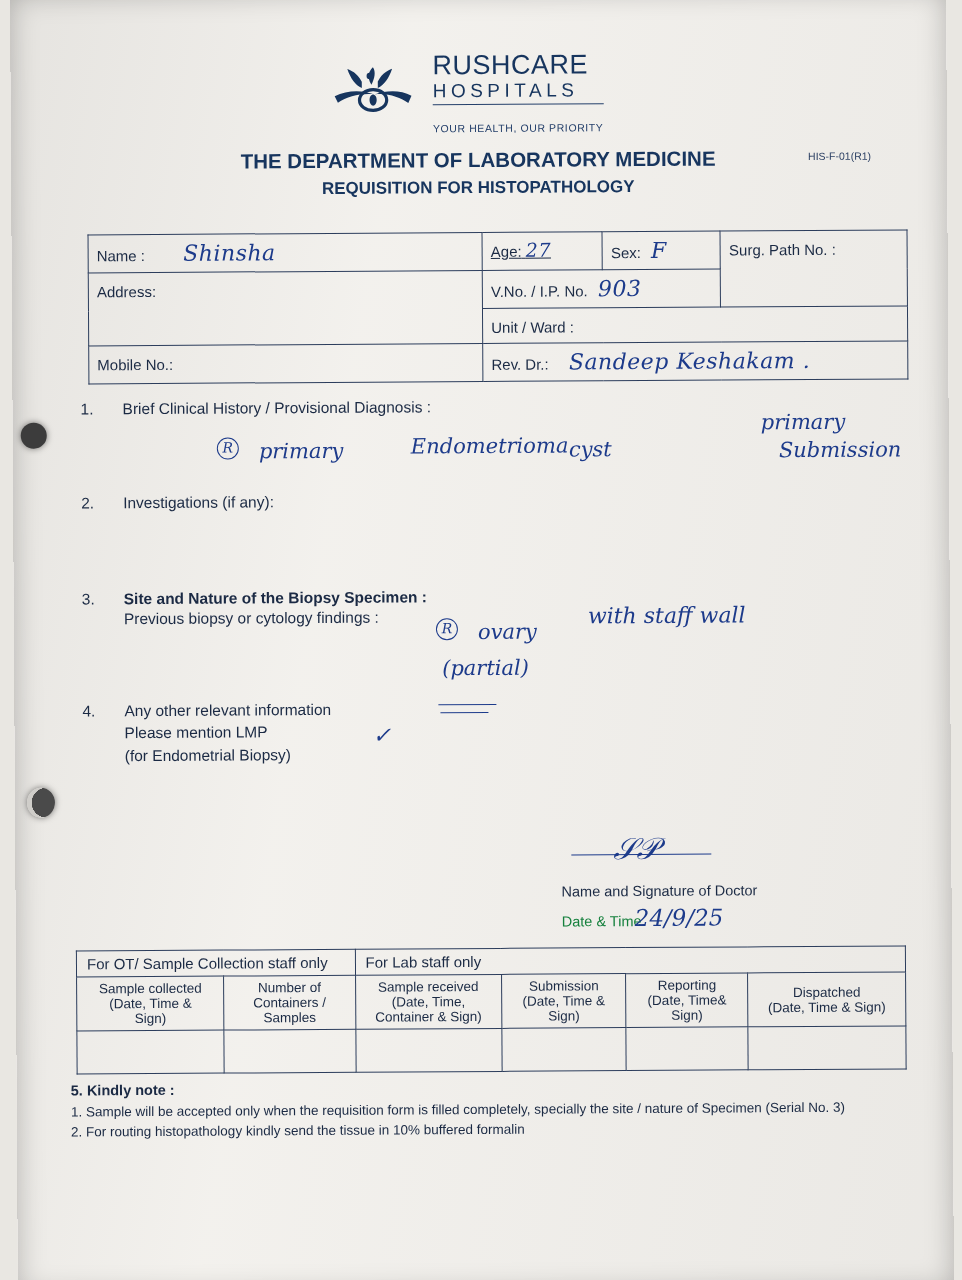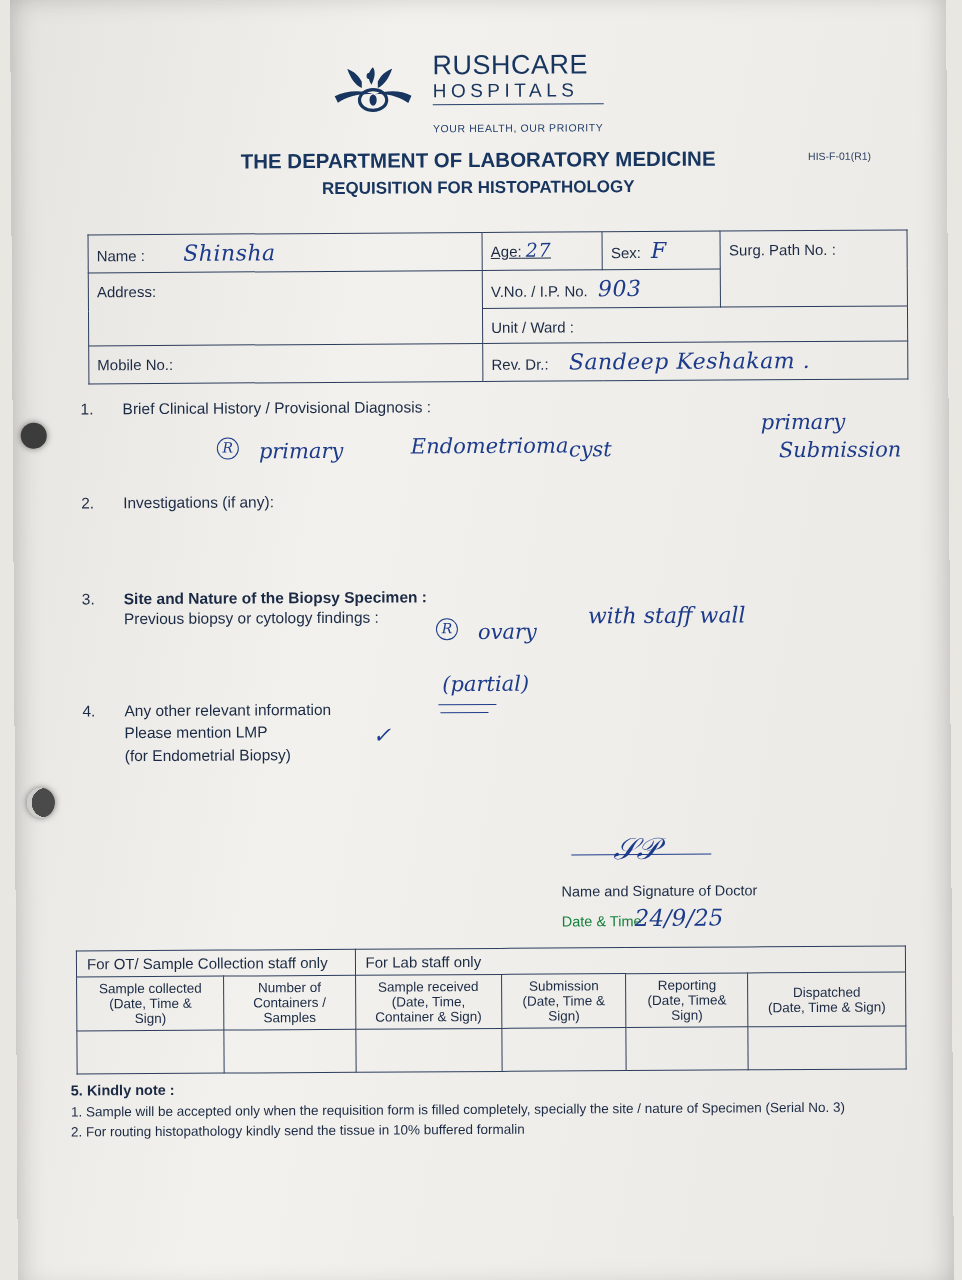"(partial)" span.hw { margin-top: 16px -> none }
